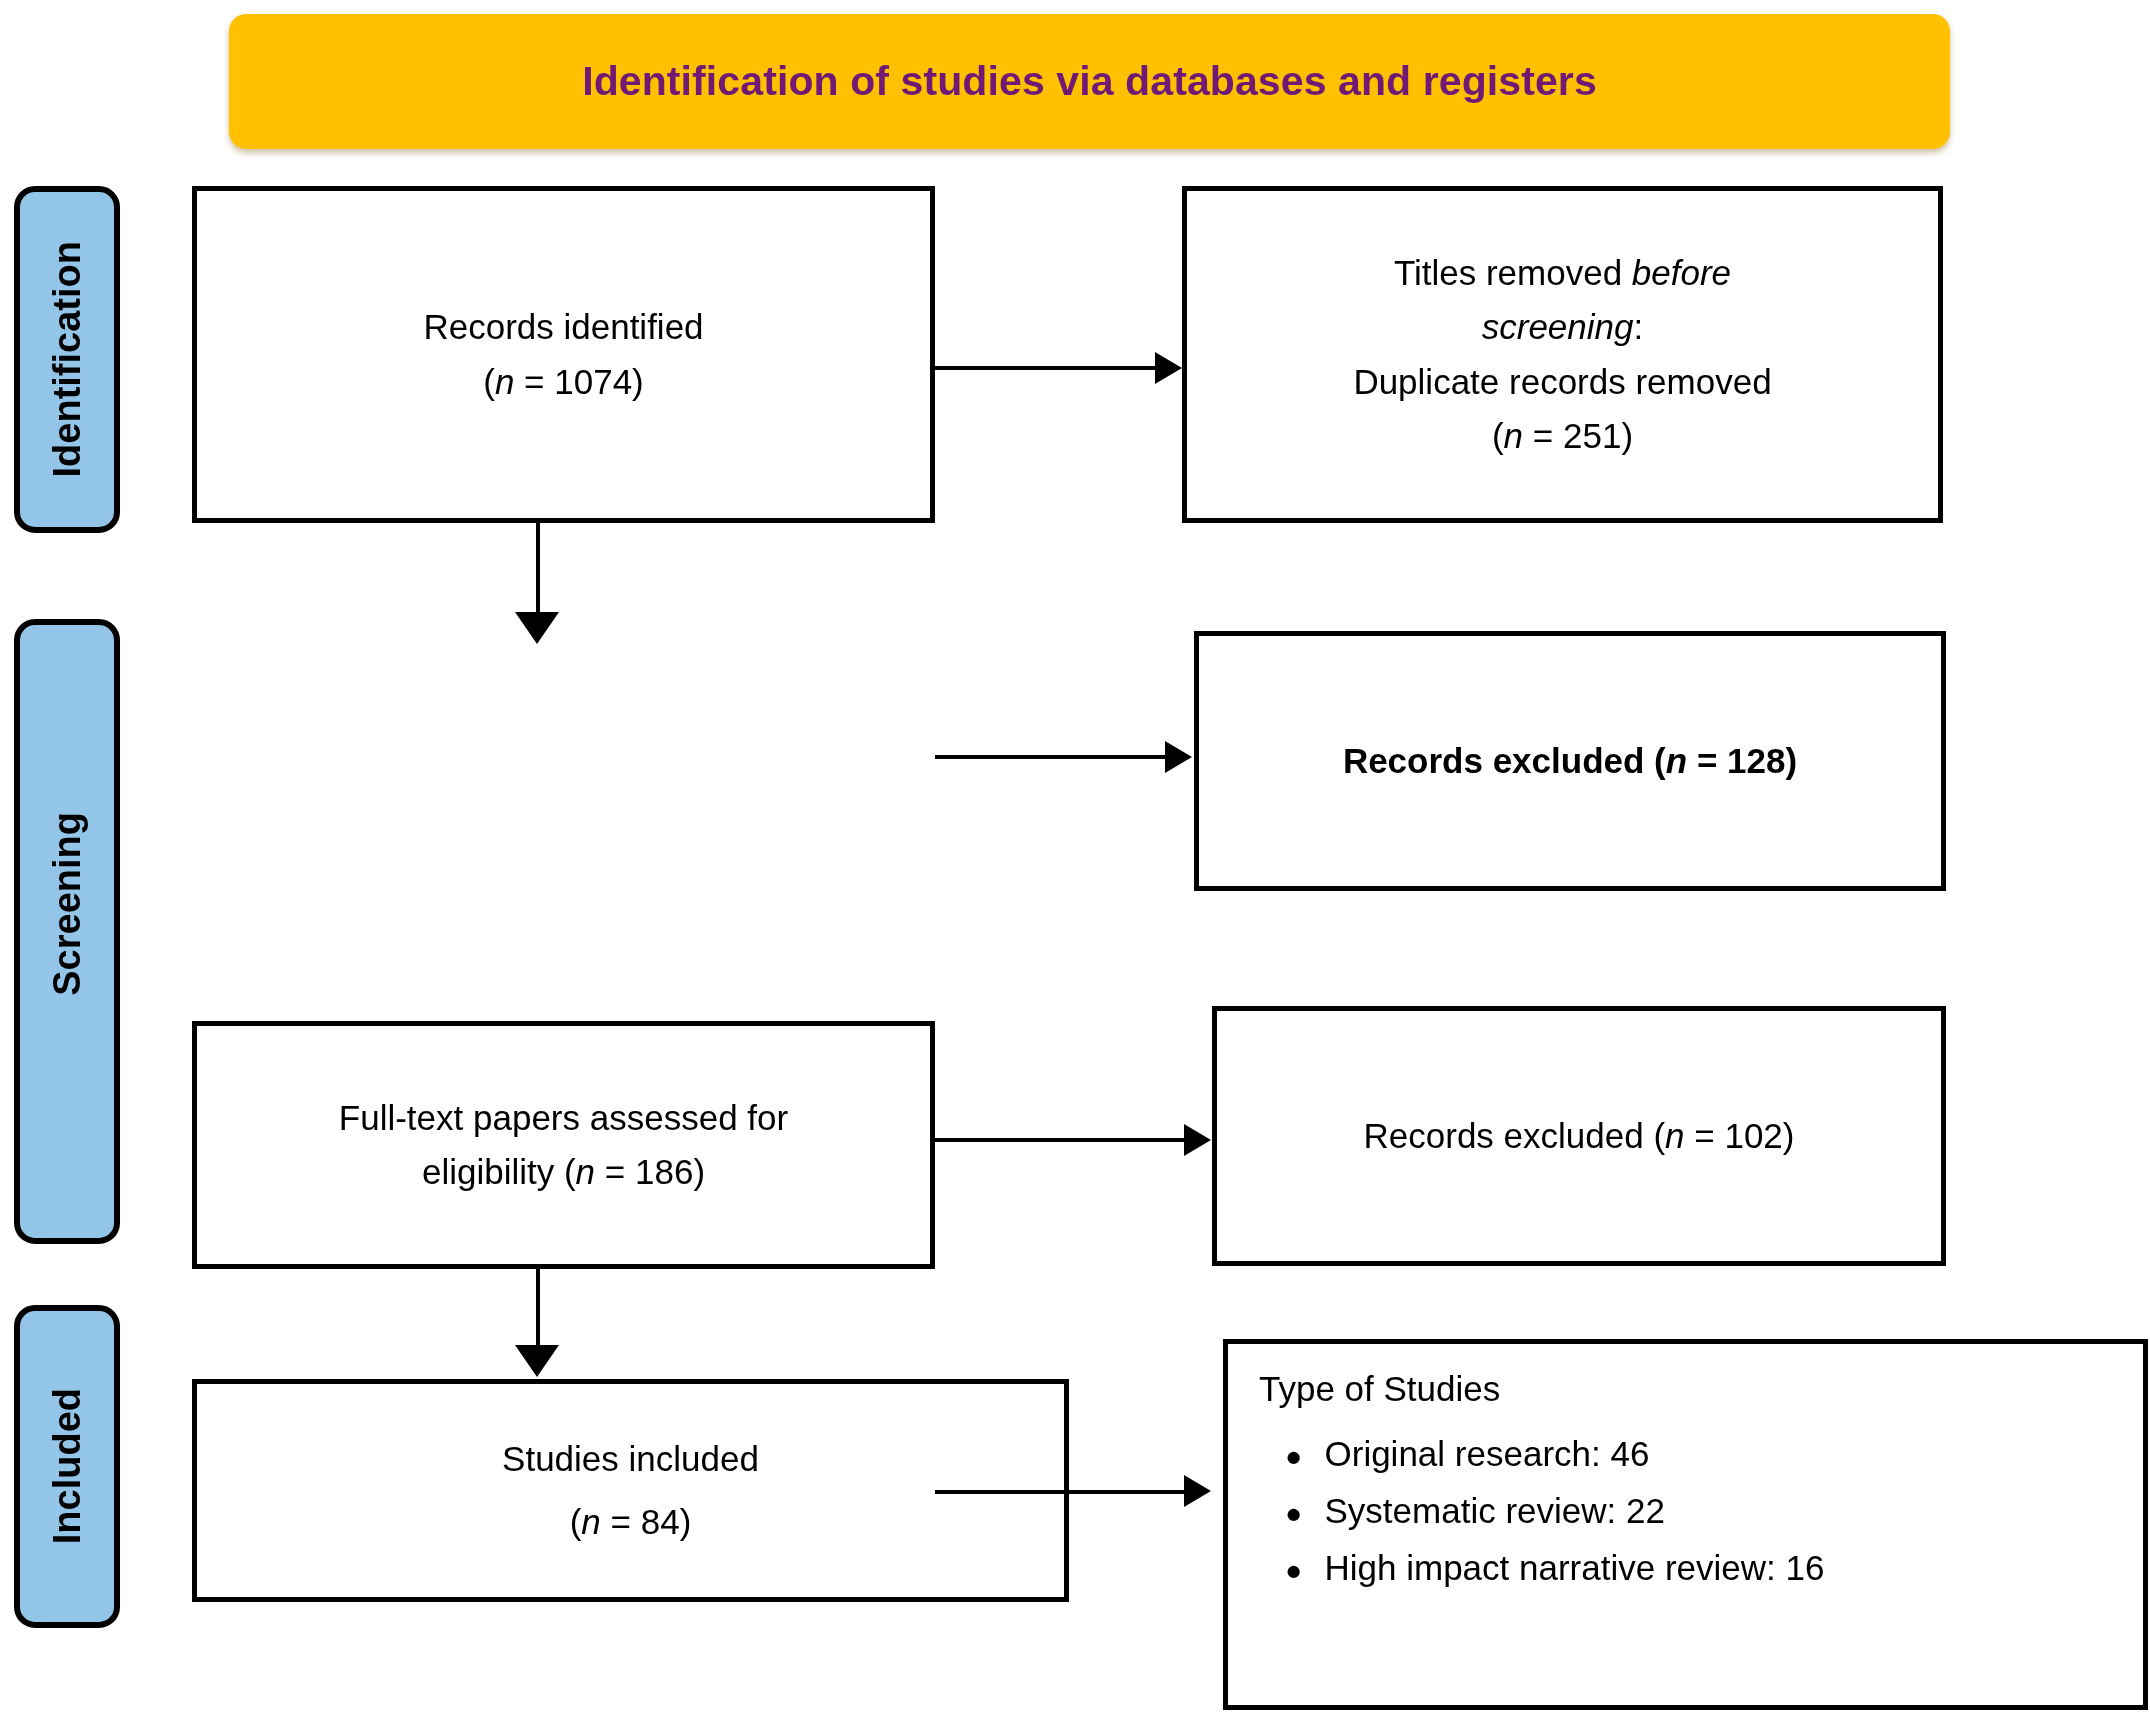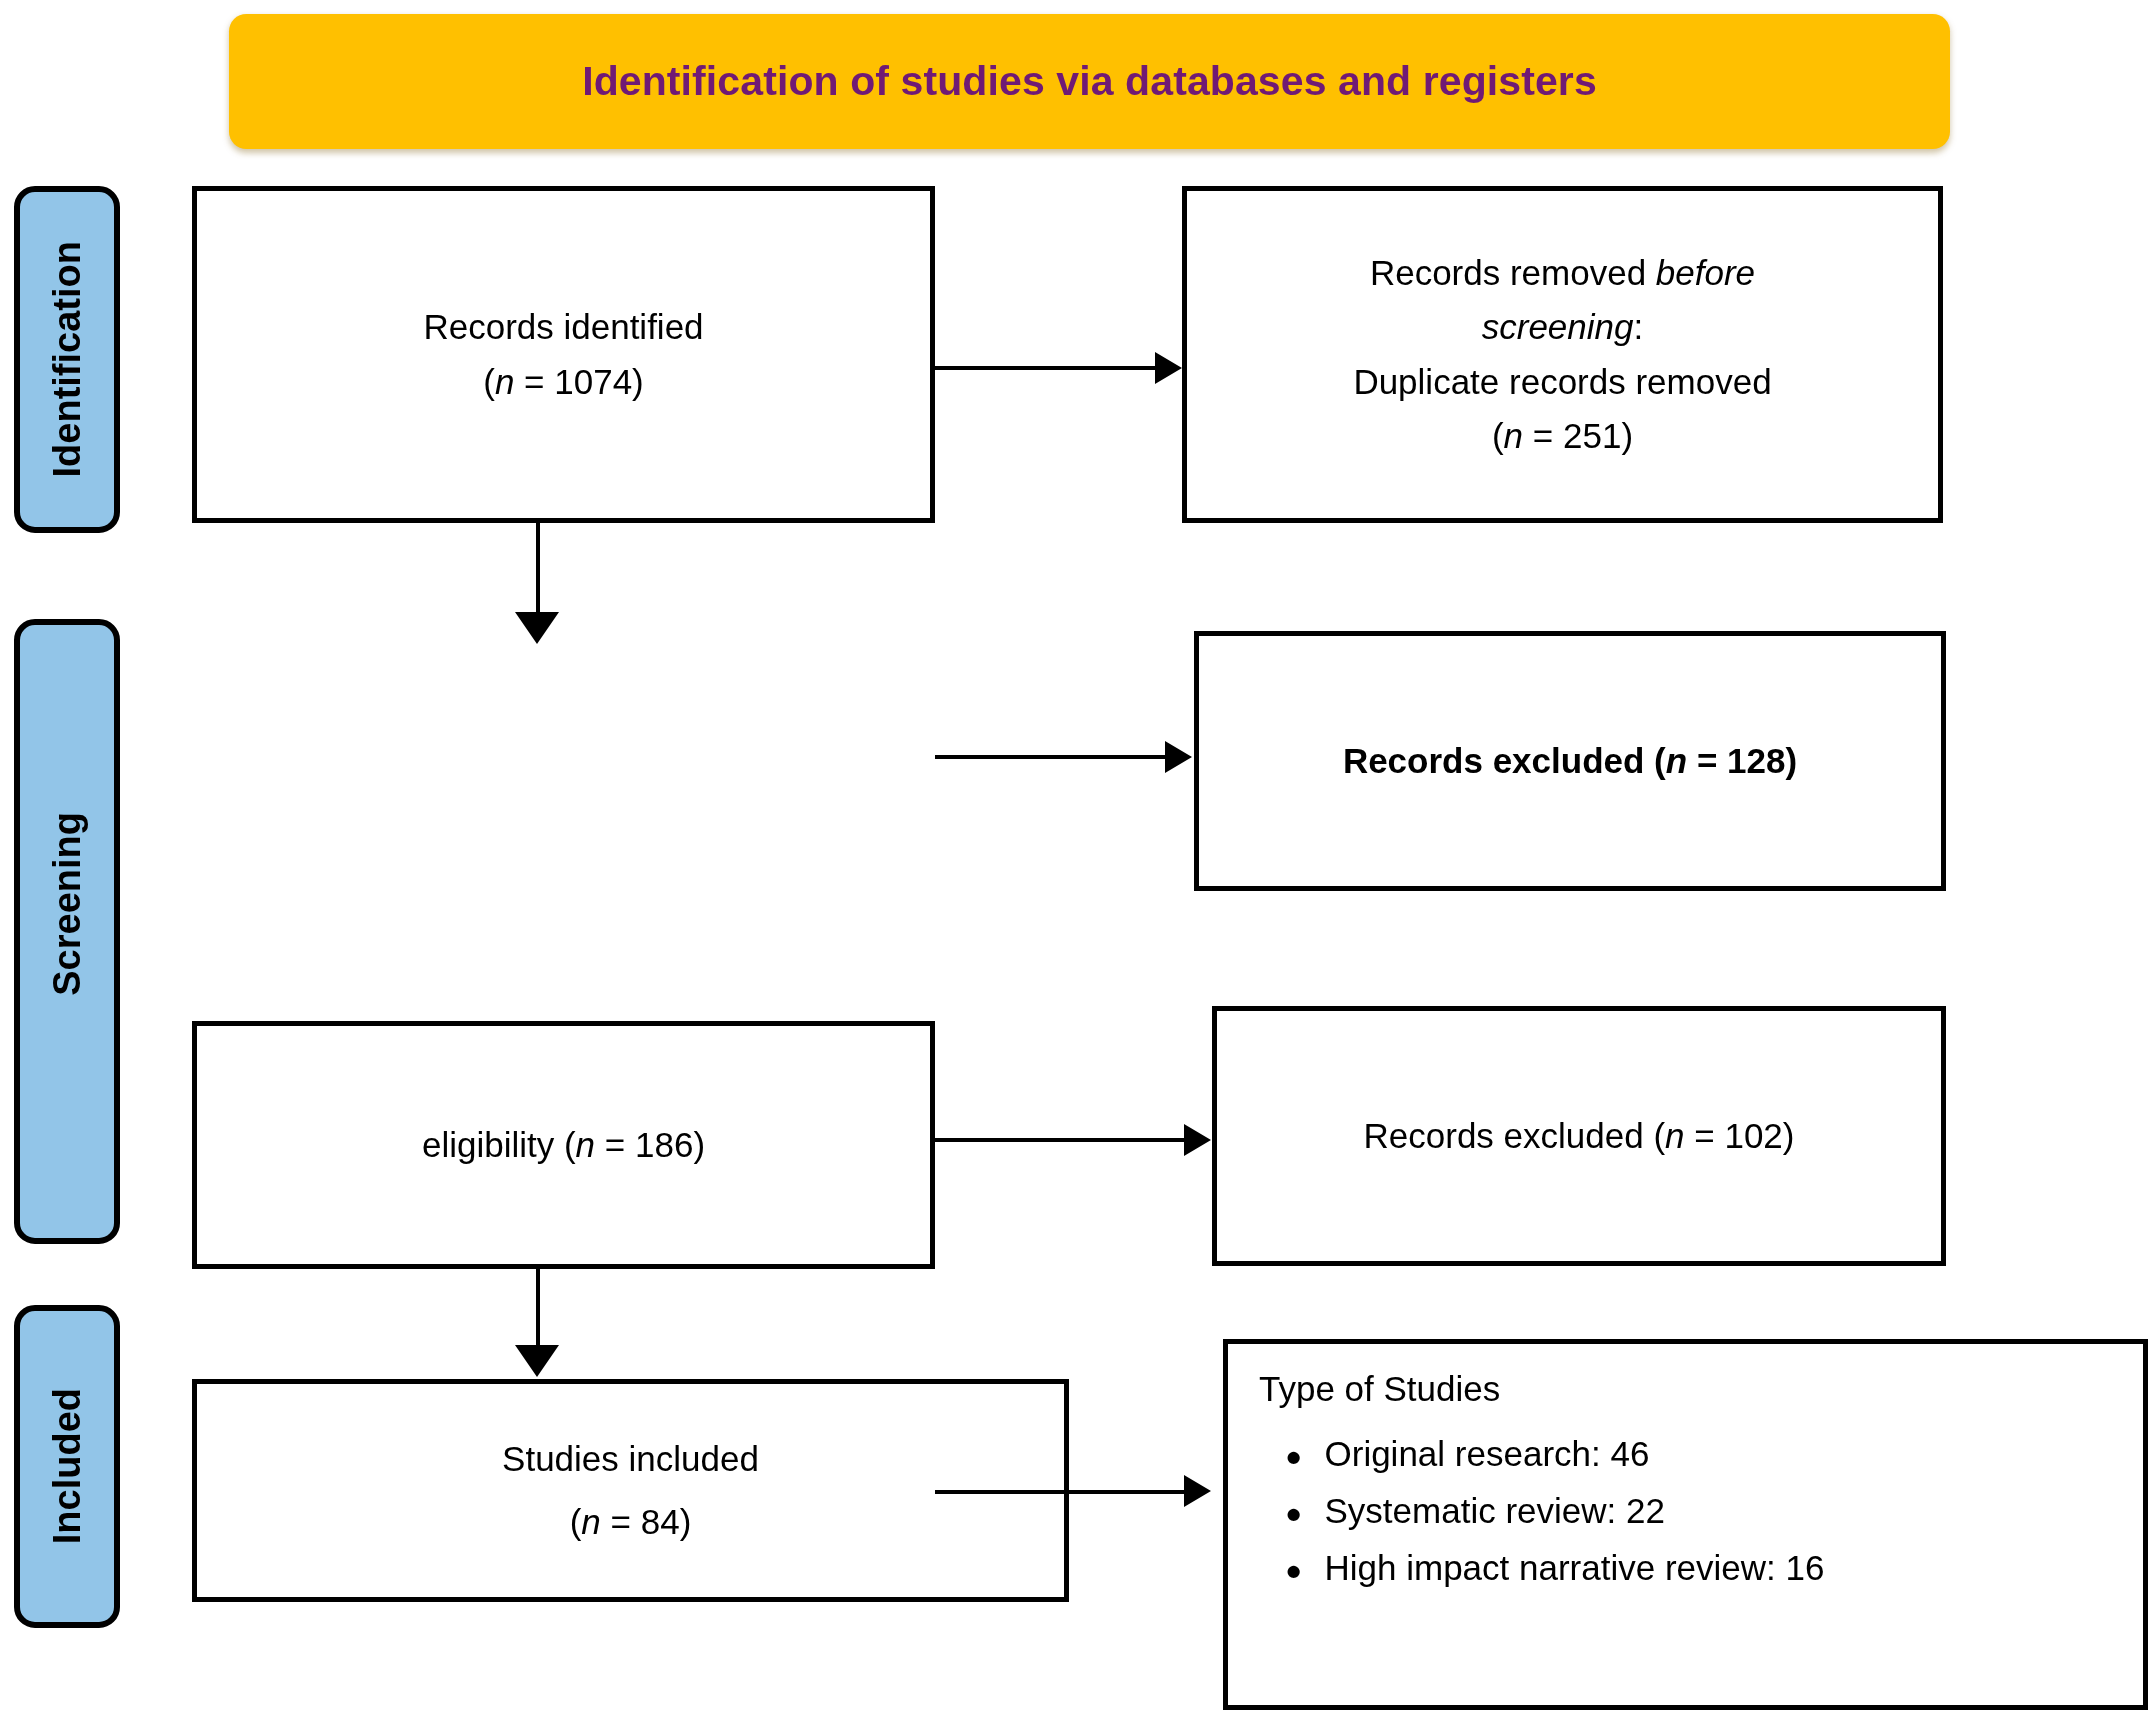"Records removed" span { text: Records -> Titles }
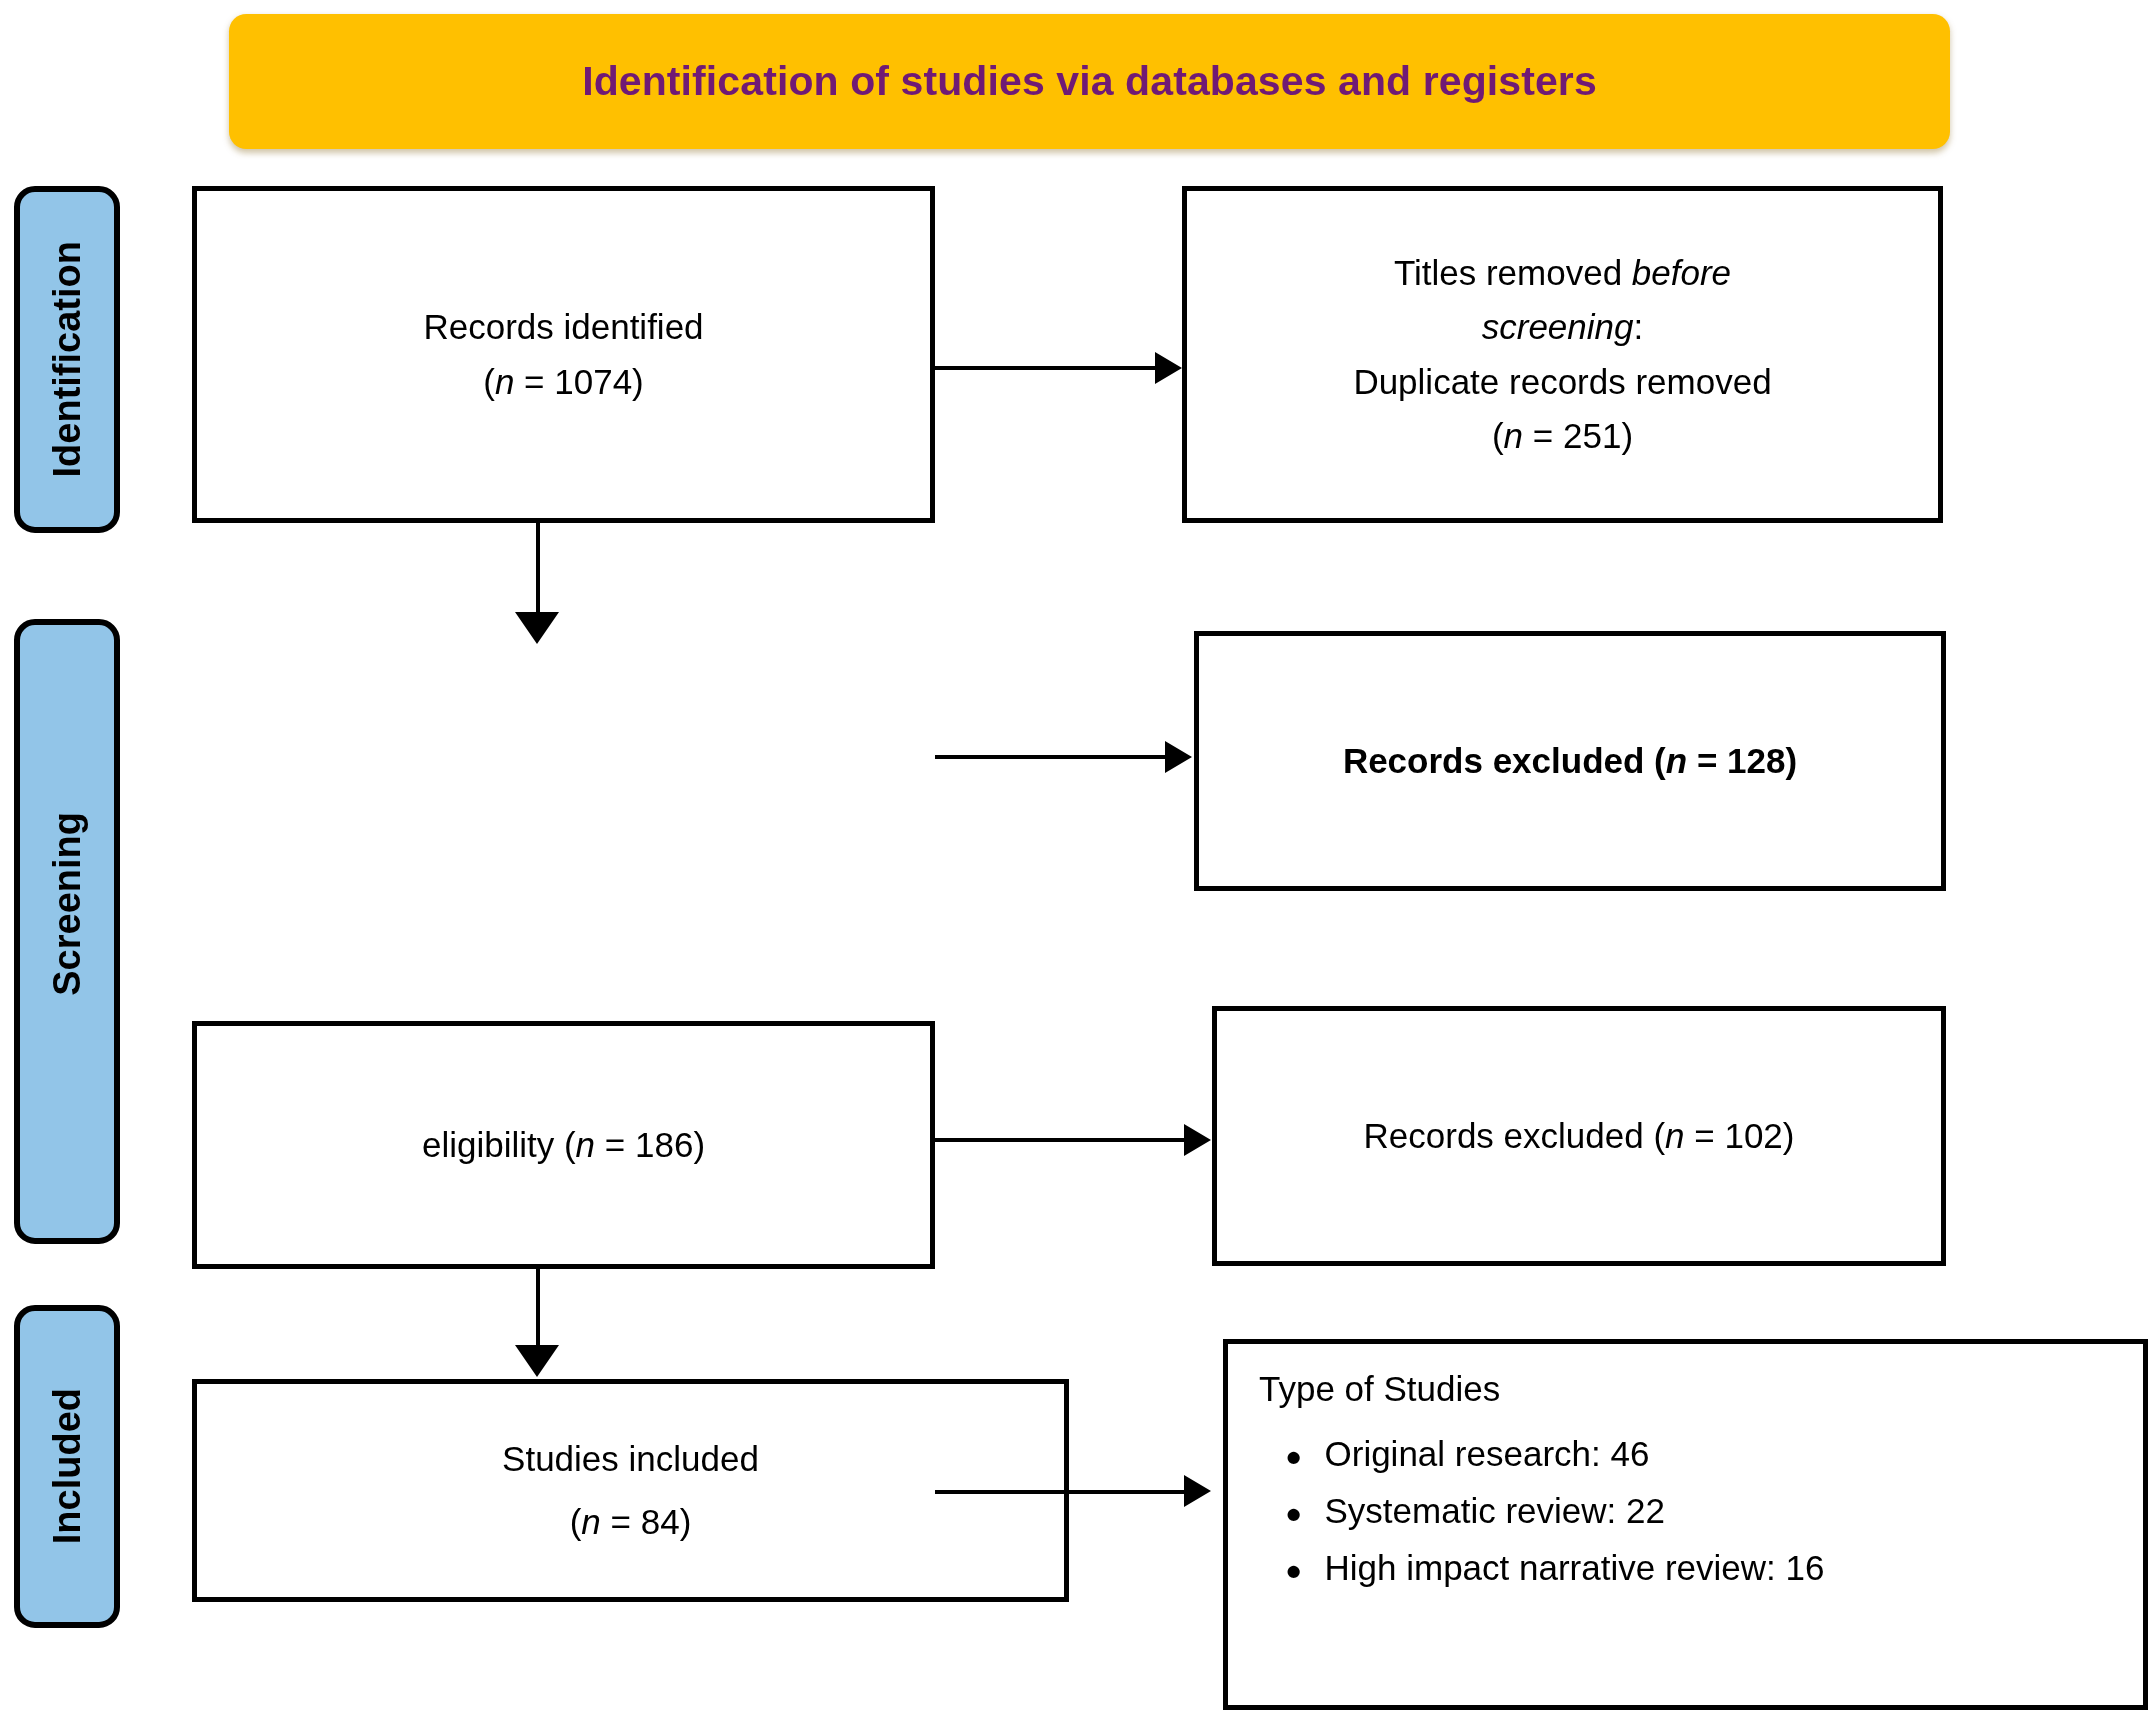"Full-text papers assessed for" div.line { html: none -> <div>Full-text papers assessed for</div> }
